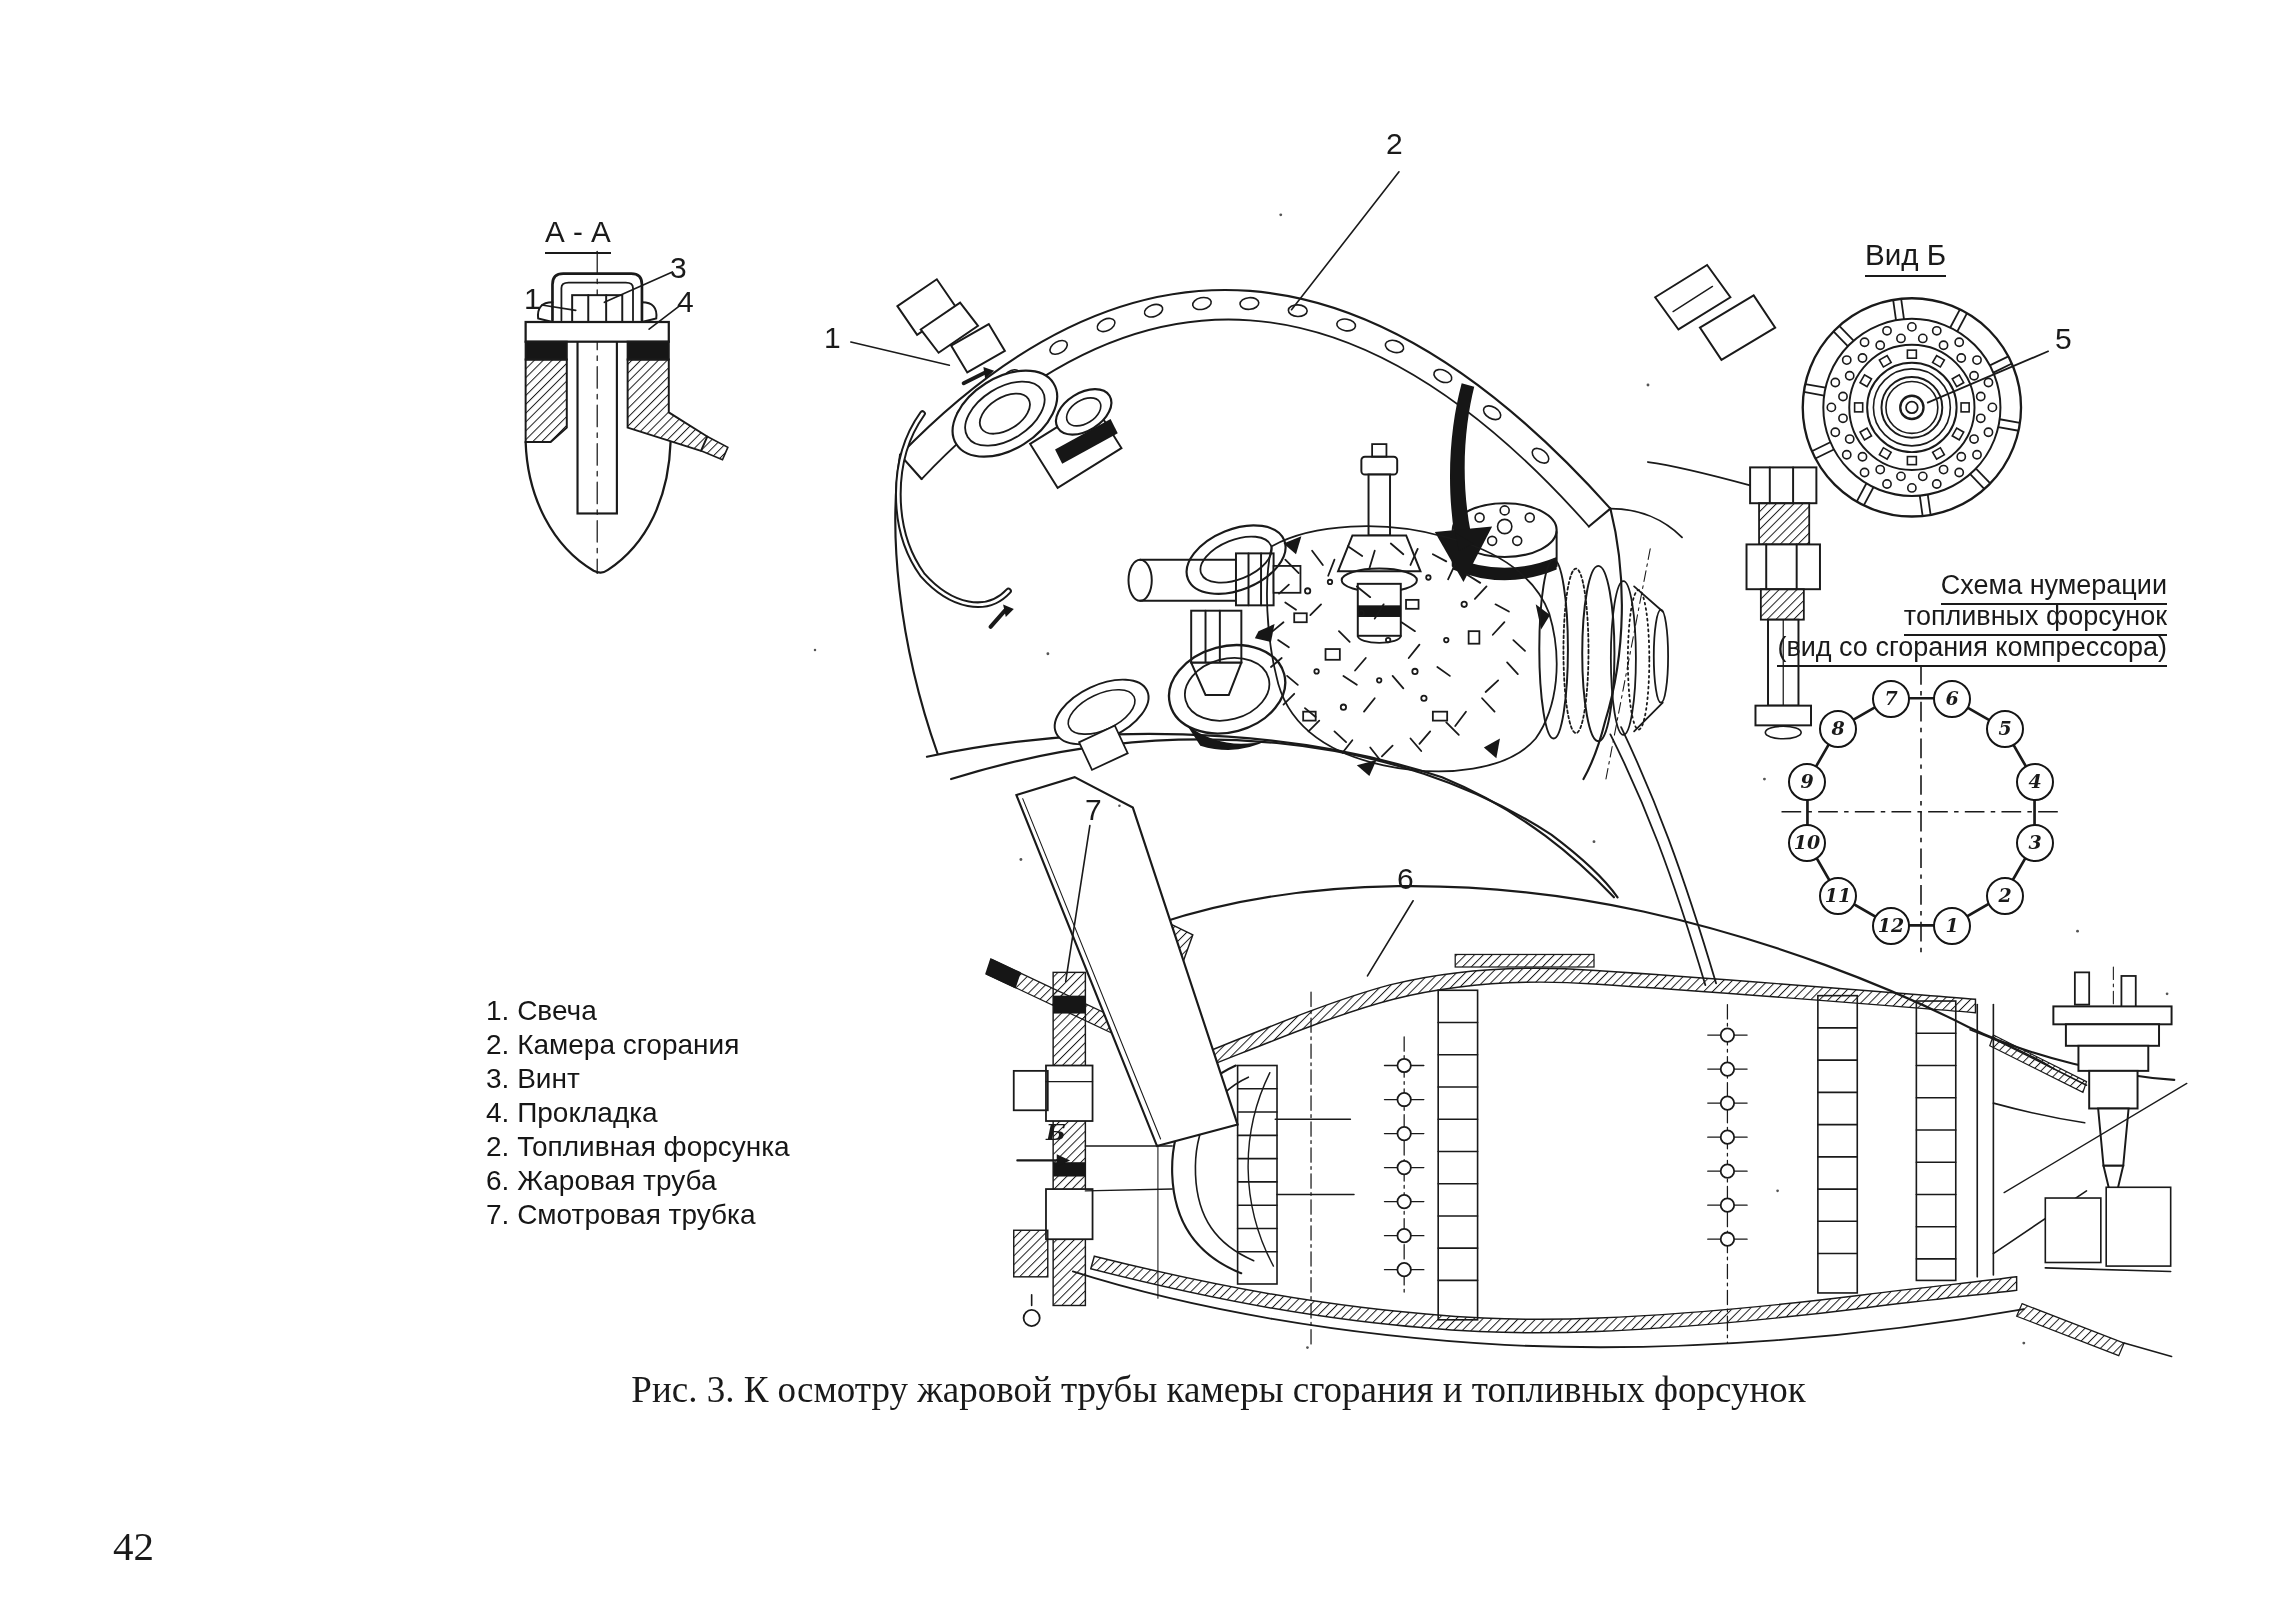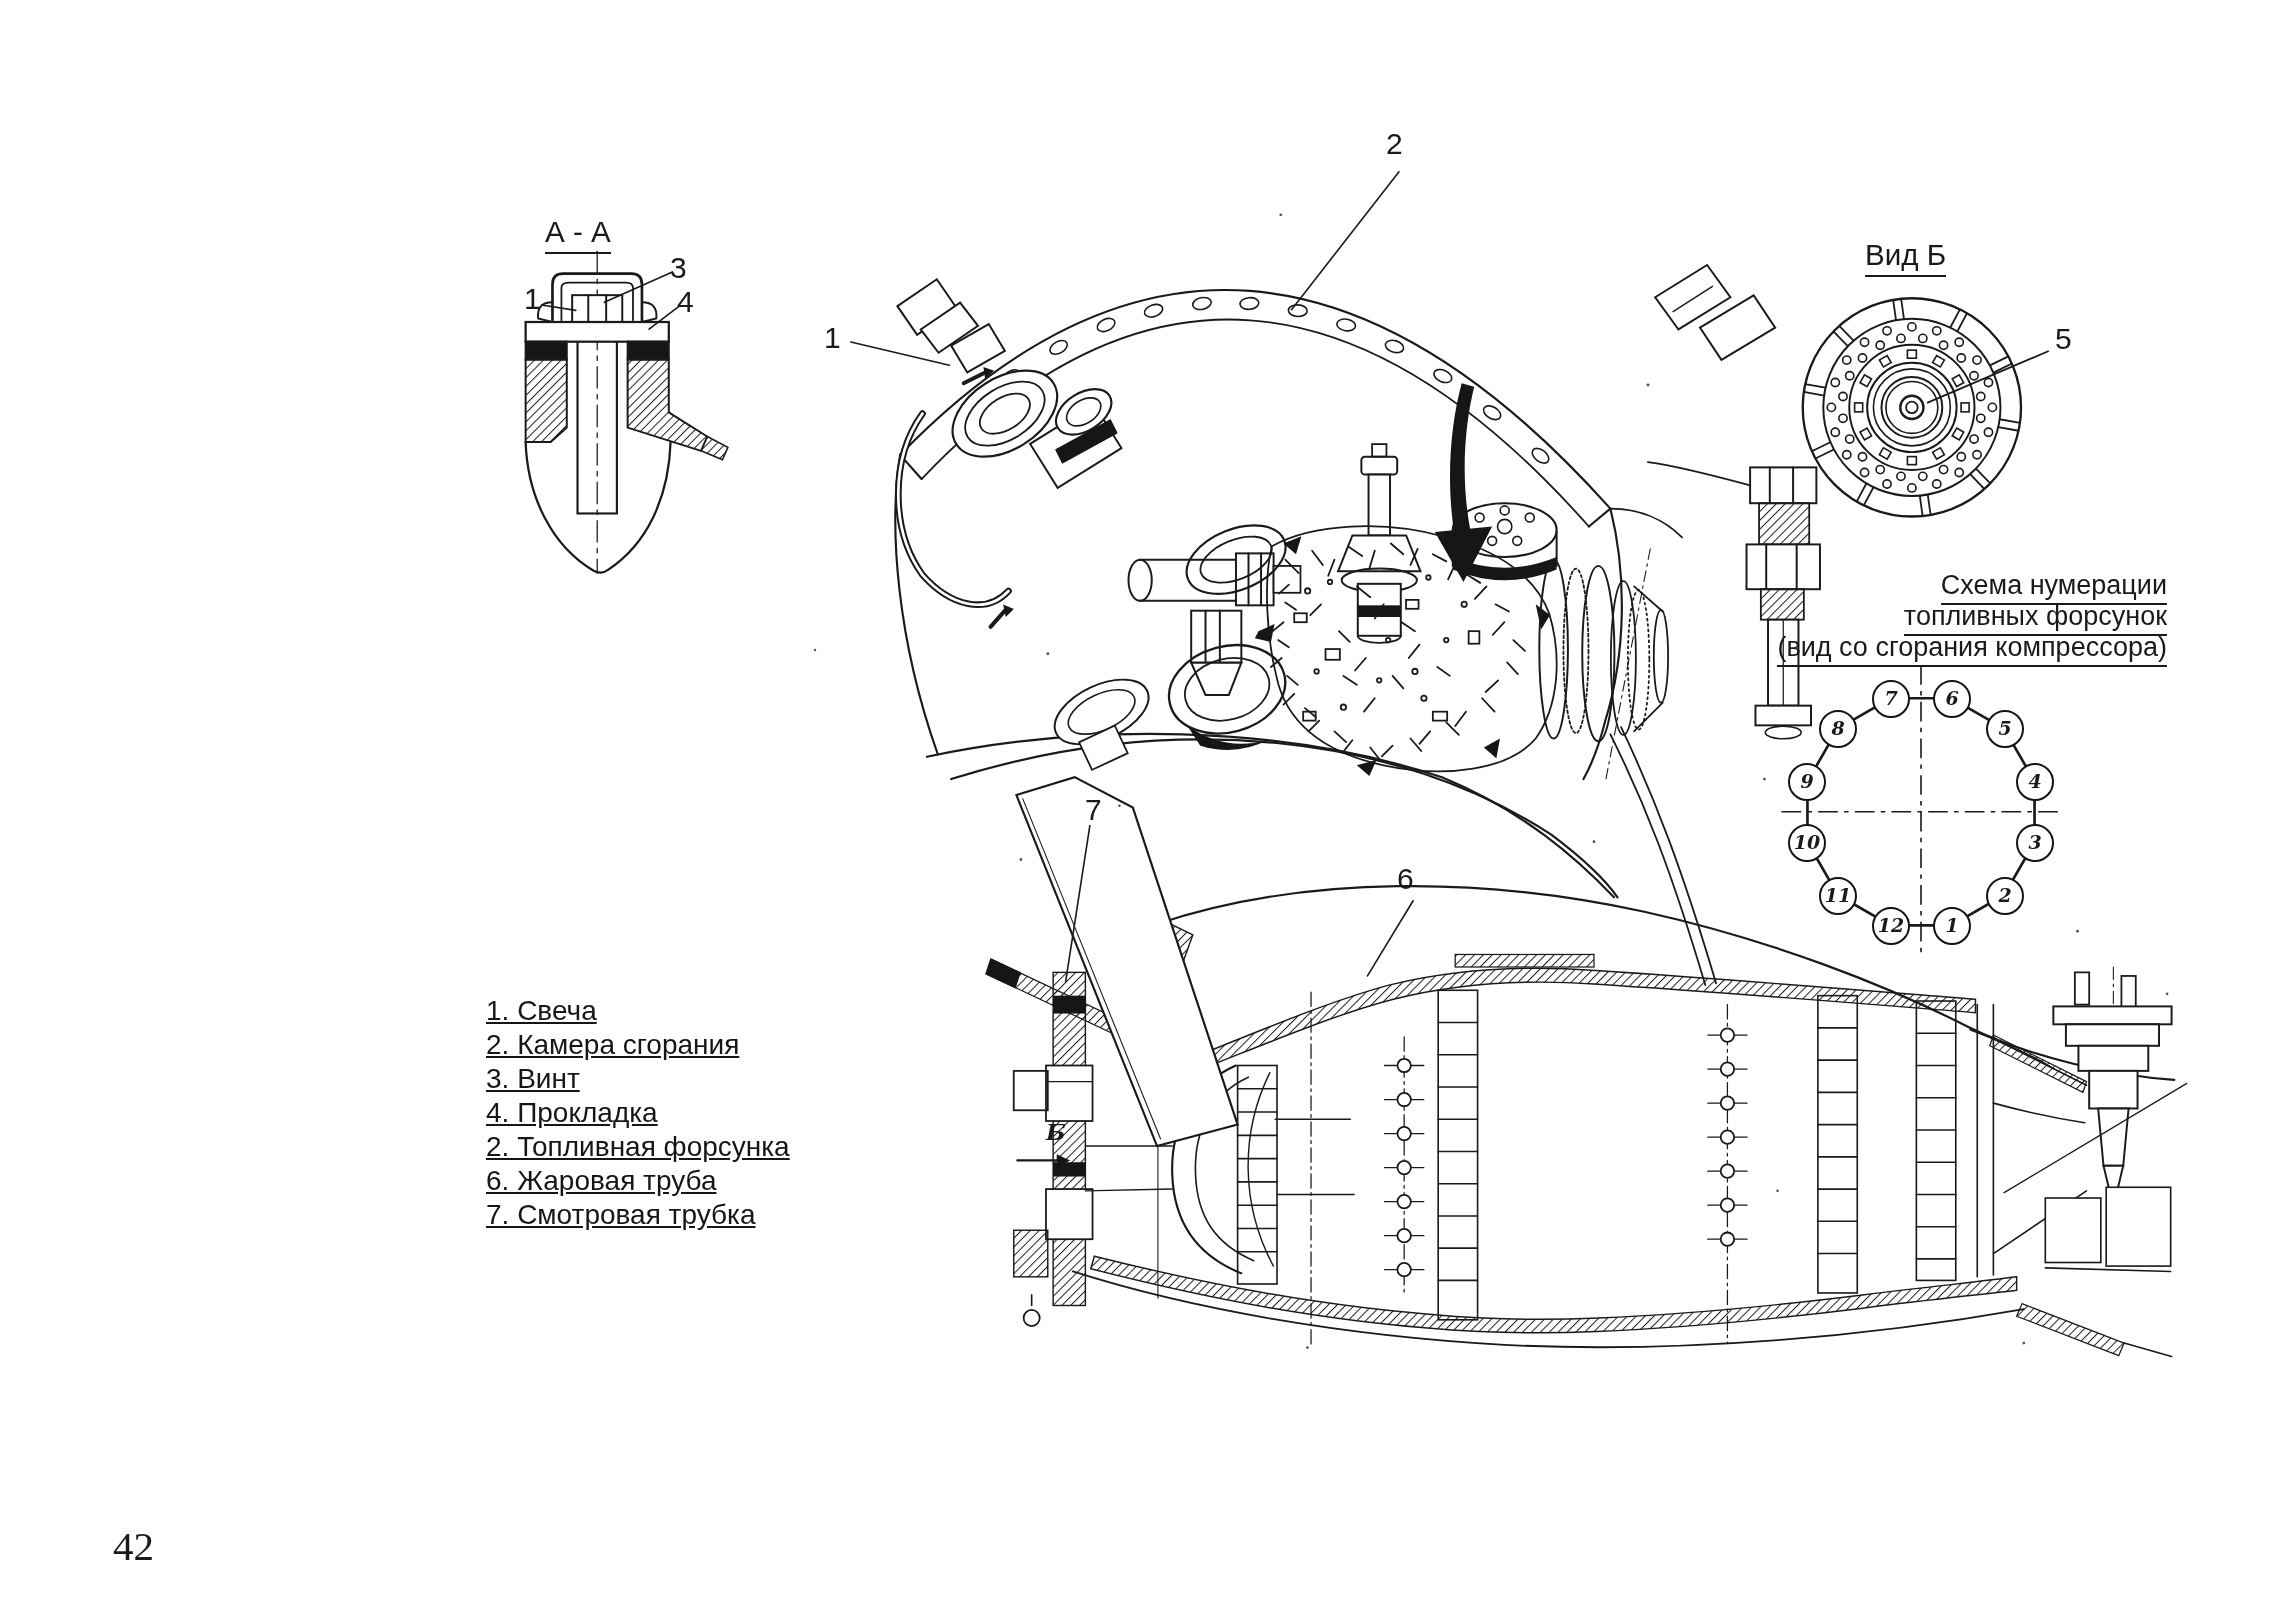"1. Свеча" .legend-item { text-decoration: underline -> none }
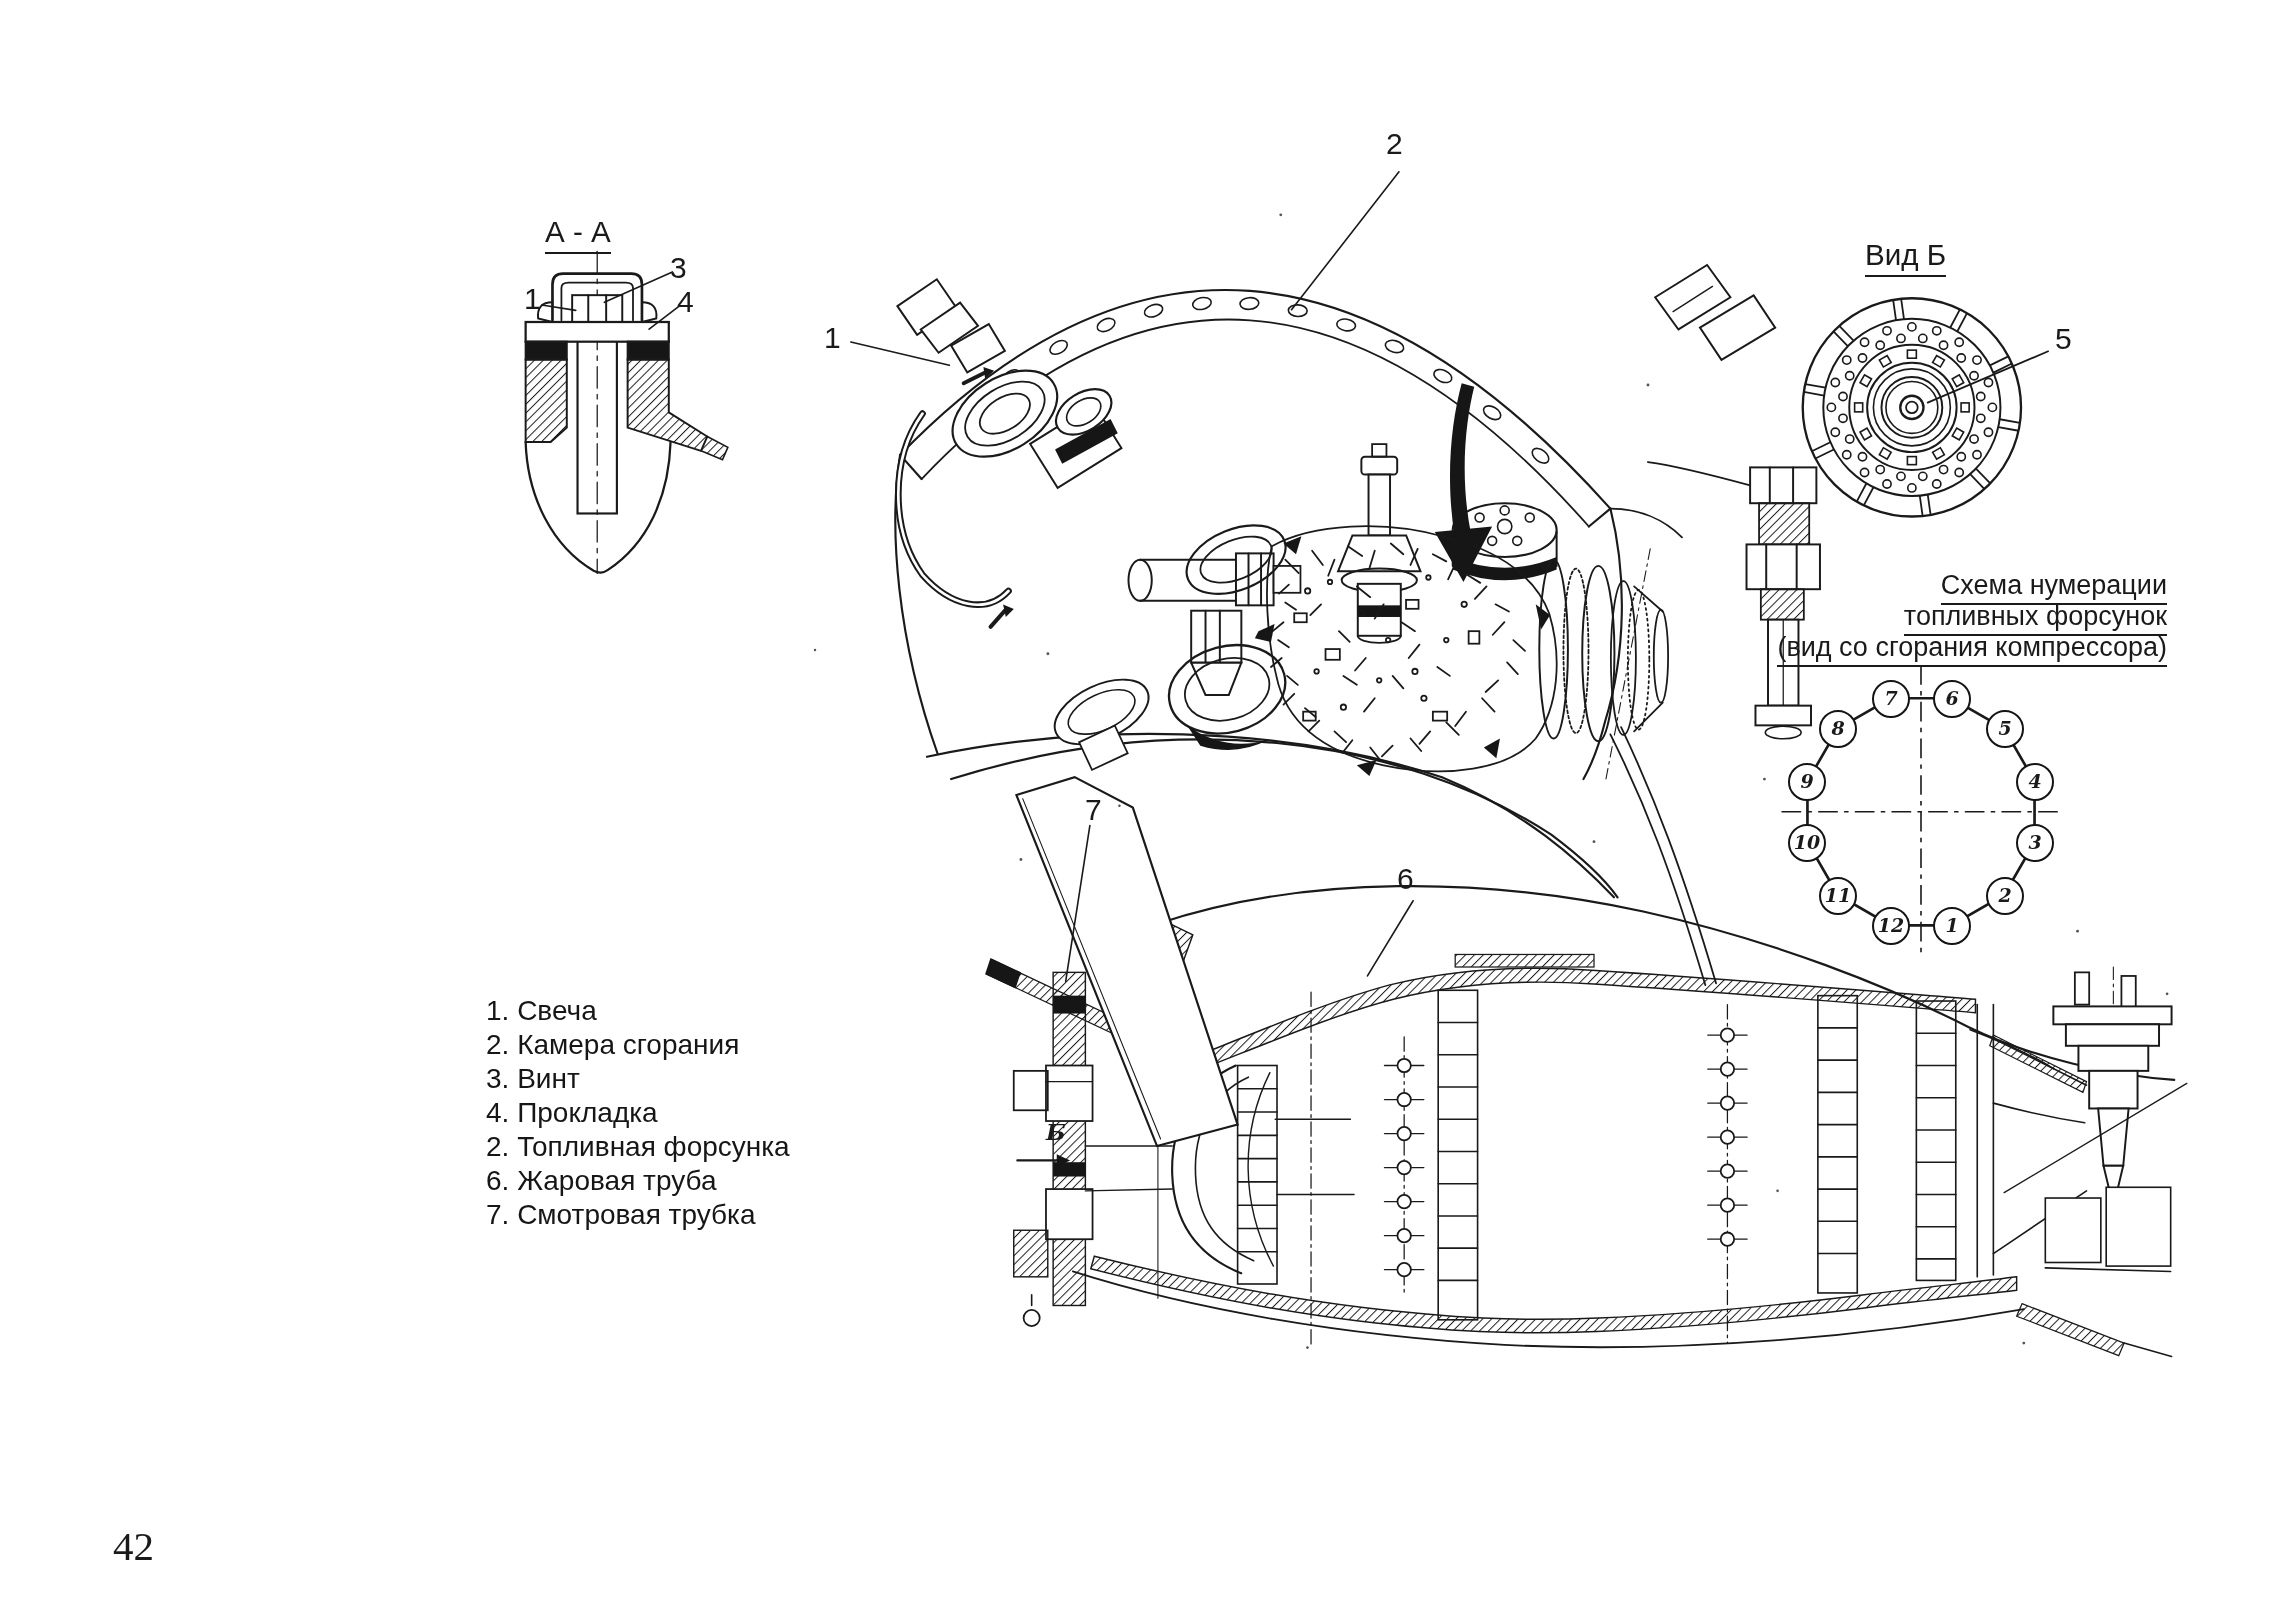"Рис. 3. К осмотру жаровой" div.t { html: none -> <div>Рис. 3. К осмотру жаровой трубы камеры сгорания и топливных форсунок</div> }
